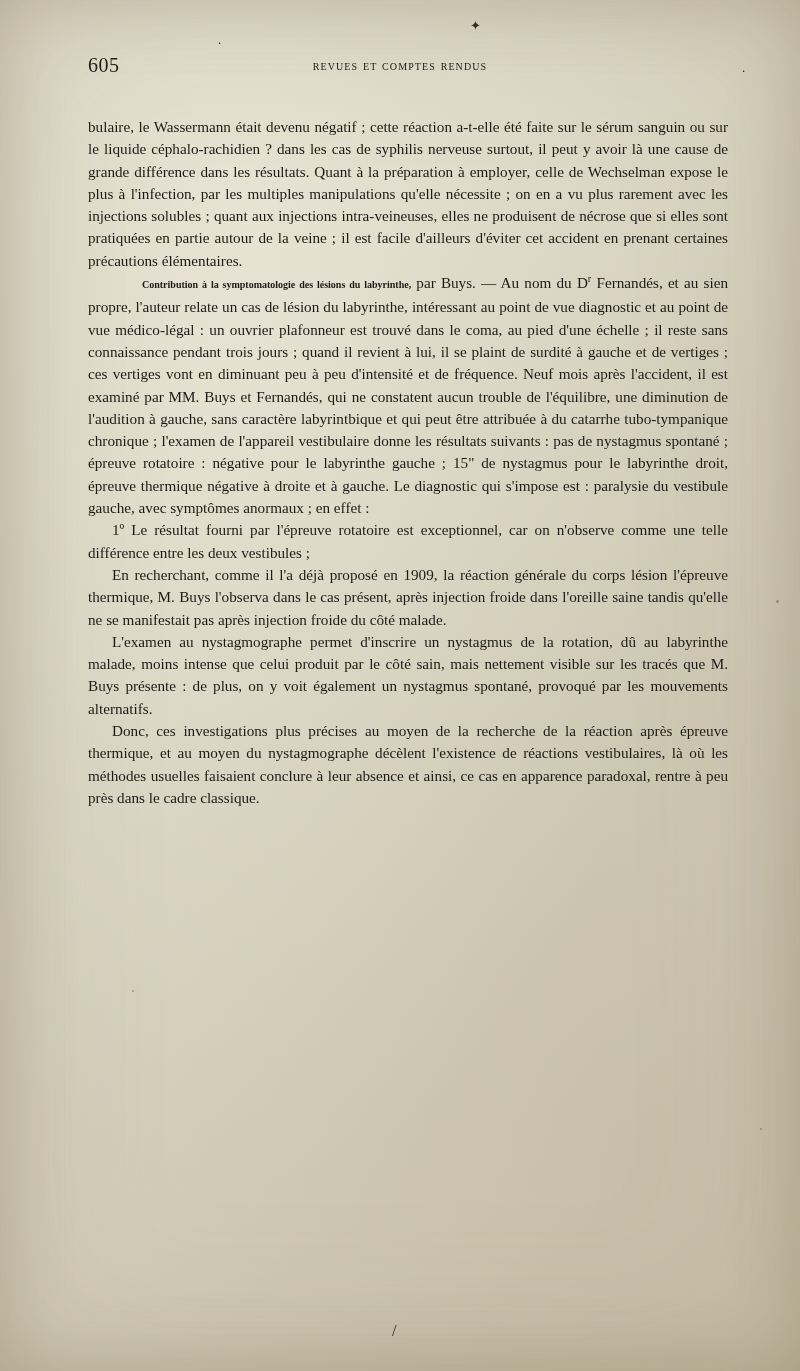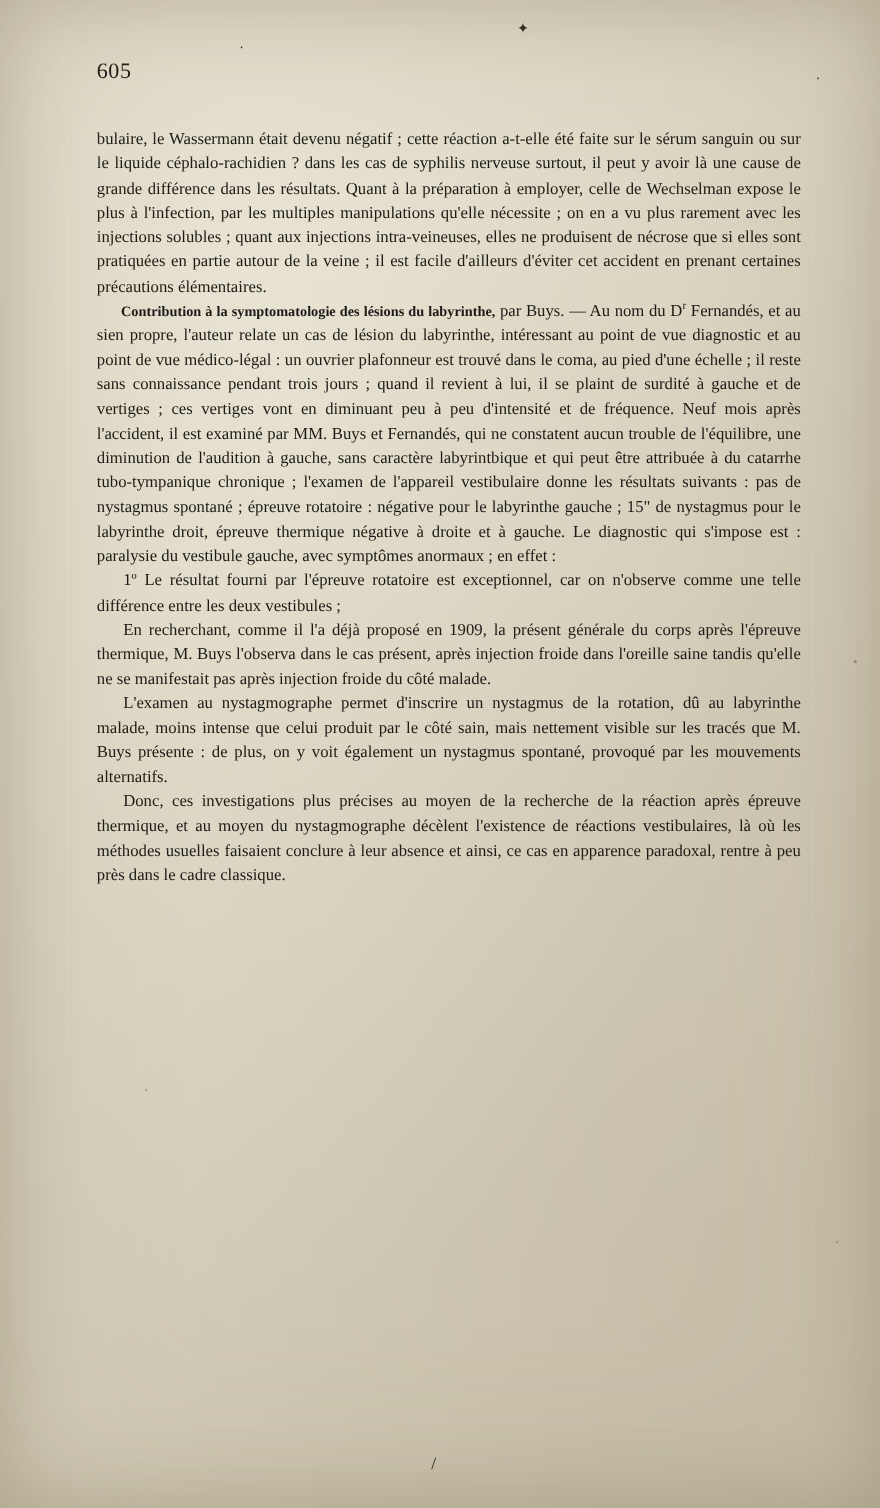"revues et comptes rendus" div.running-head { html: none -> <div>REVUES ET COMPTES RENDUS</div> }
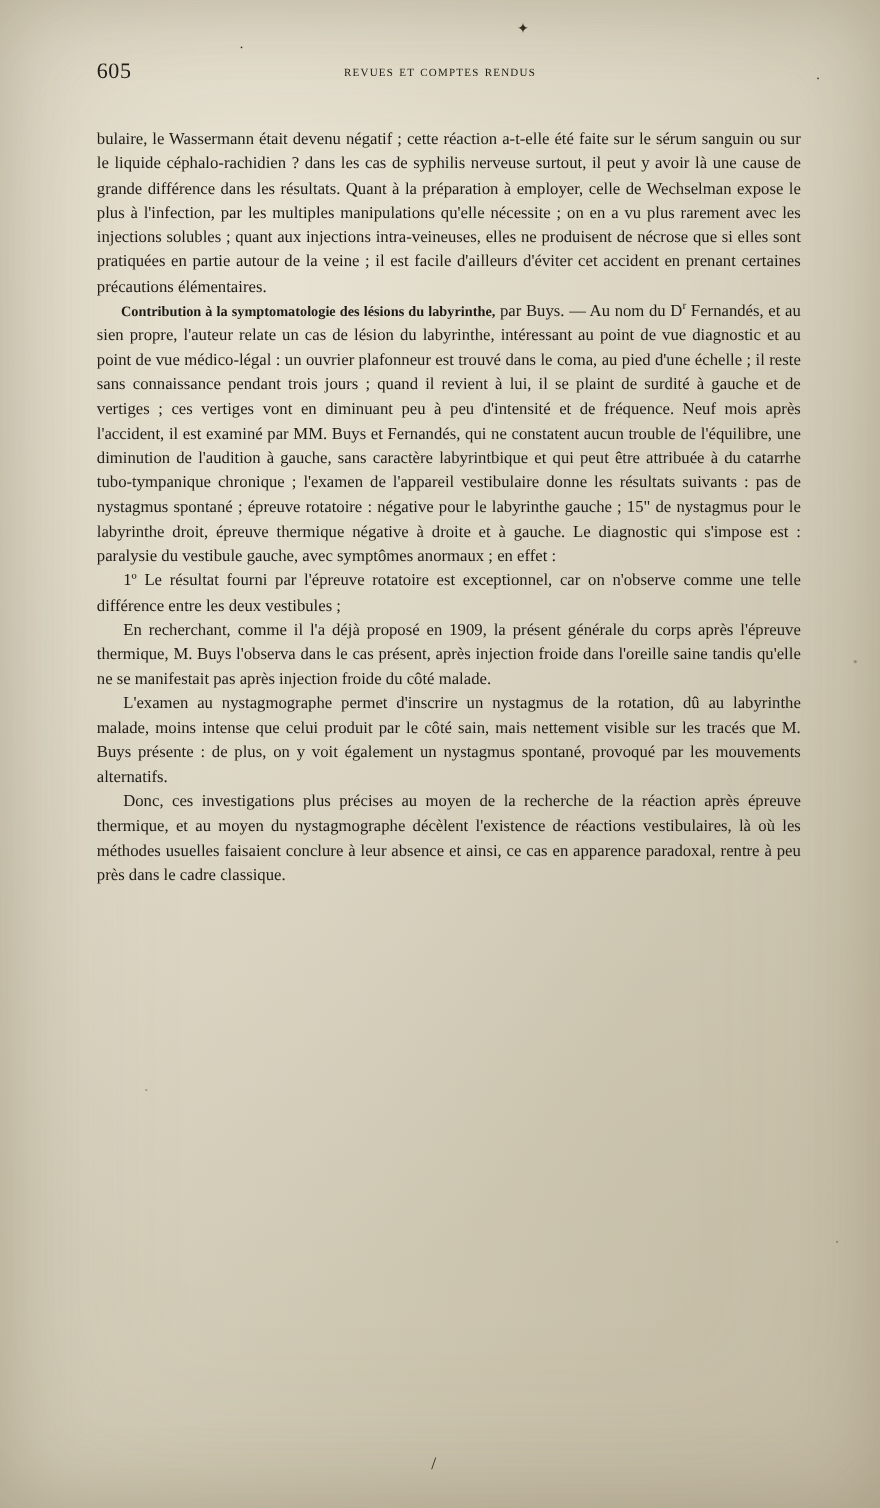"Contribution à la symptomatologie des" .subhead { font-size: 13px -> 10px; margin-left: none -> 32px }
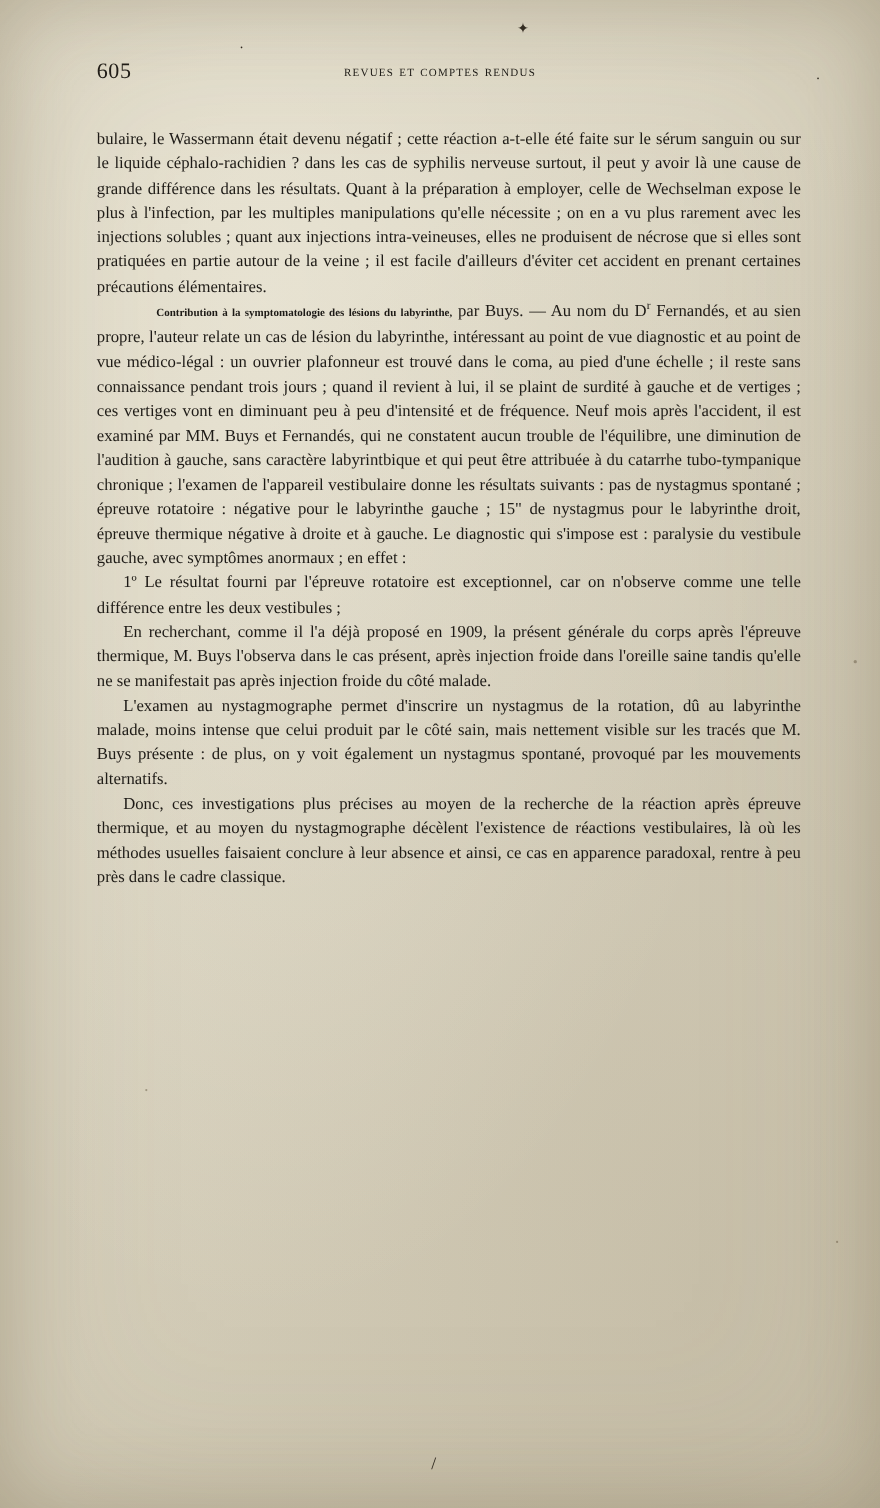"En recherchant, comme il l'a" p.indent { text: présent générale du corps après -> réaction générale du corps lésion }
